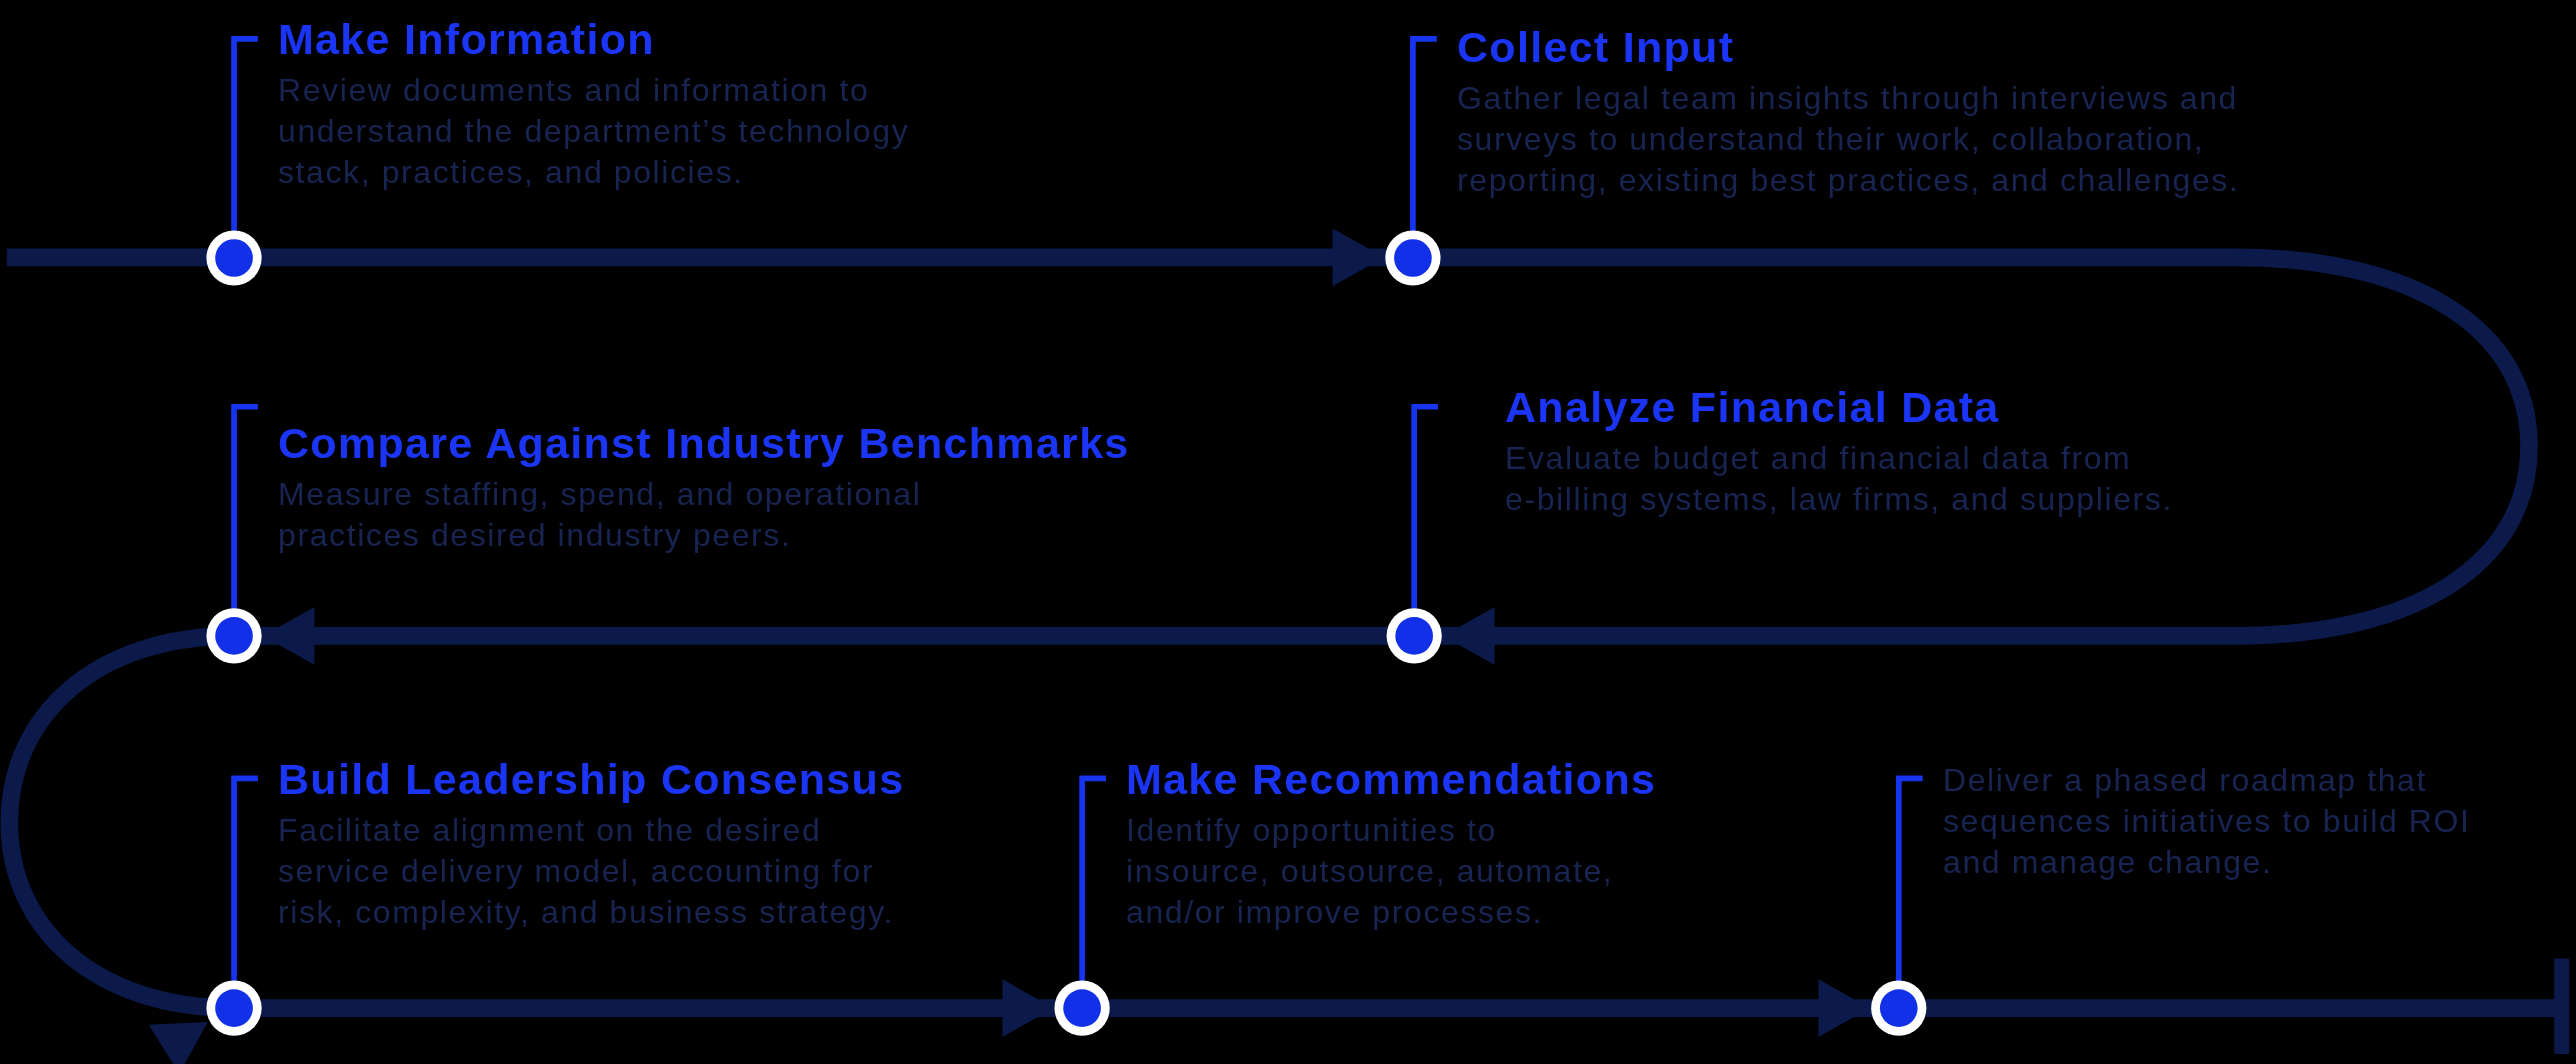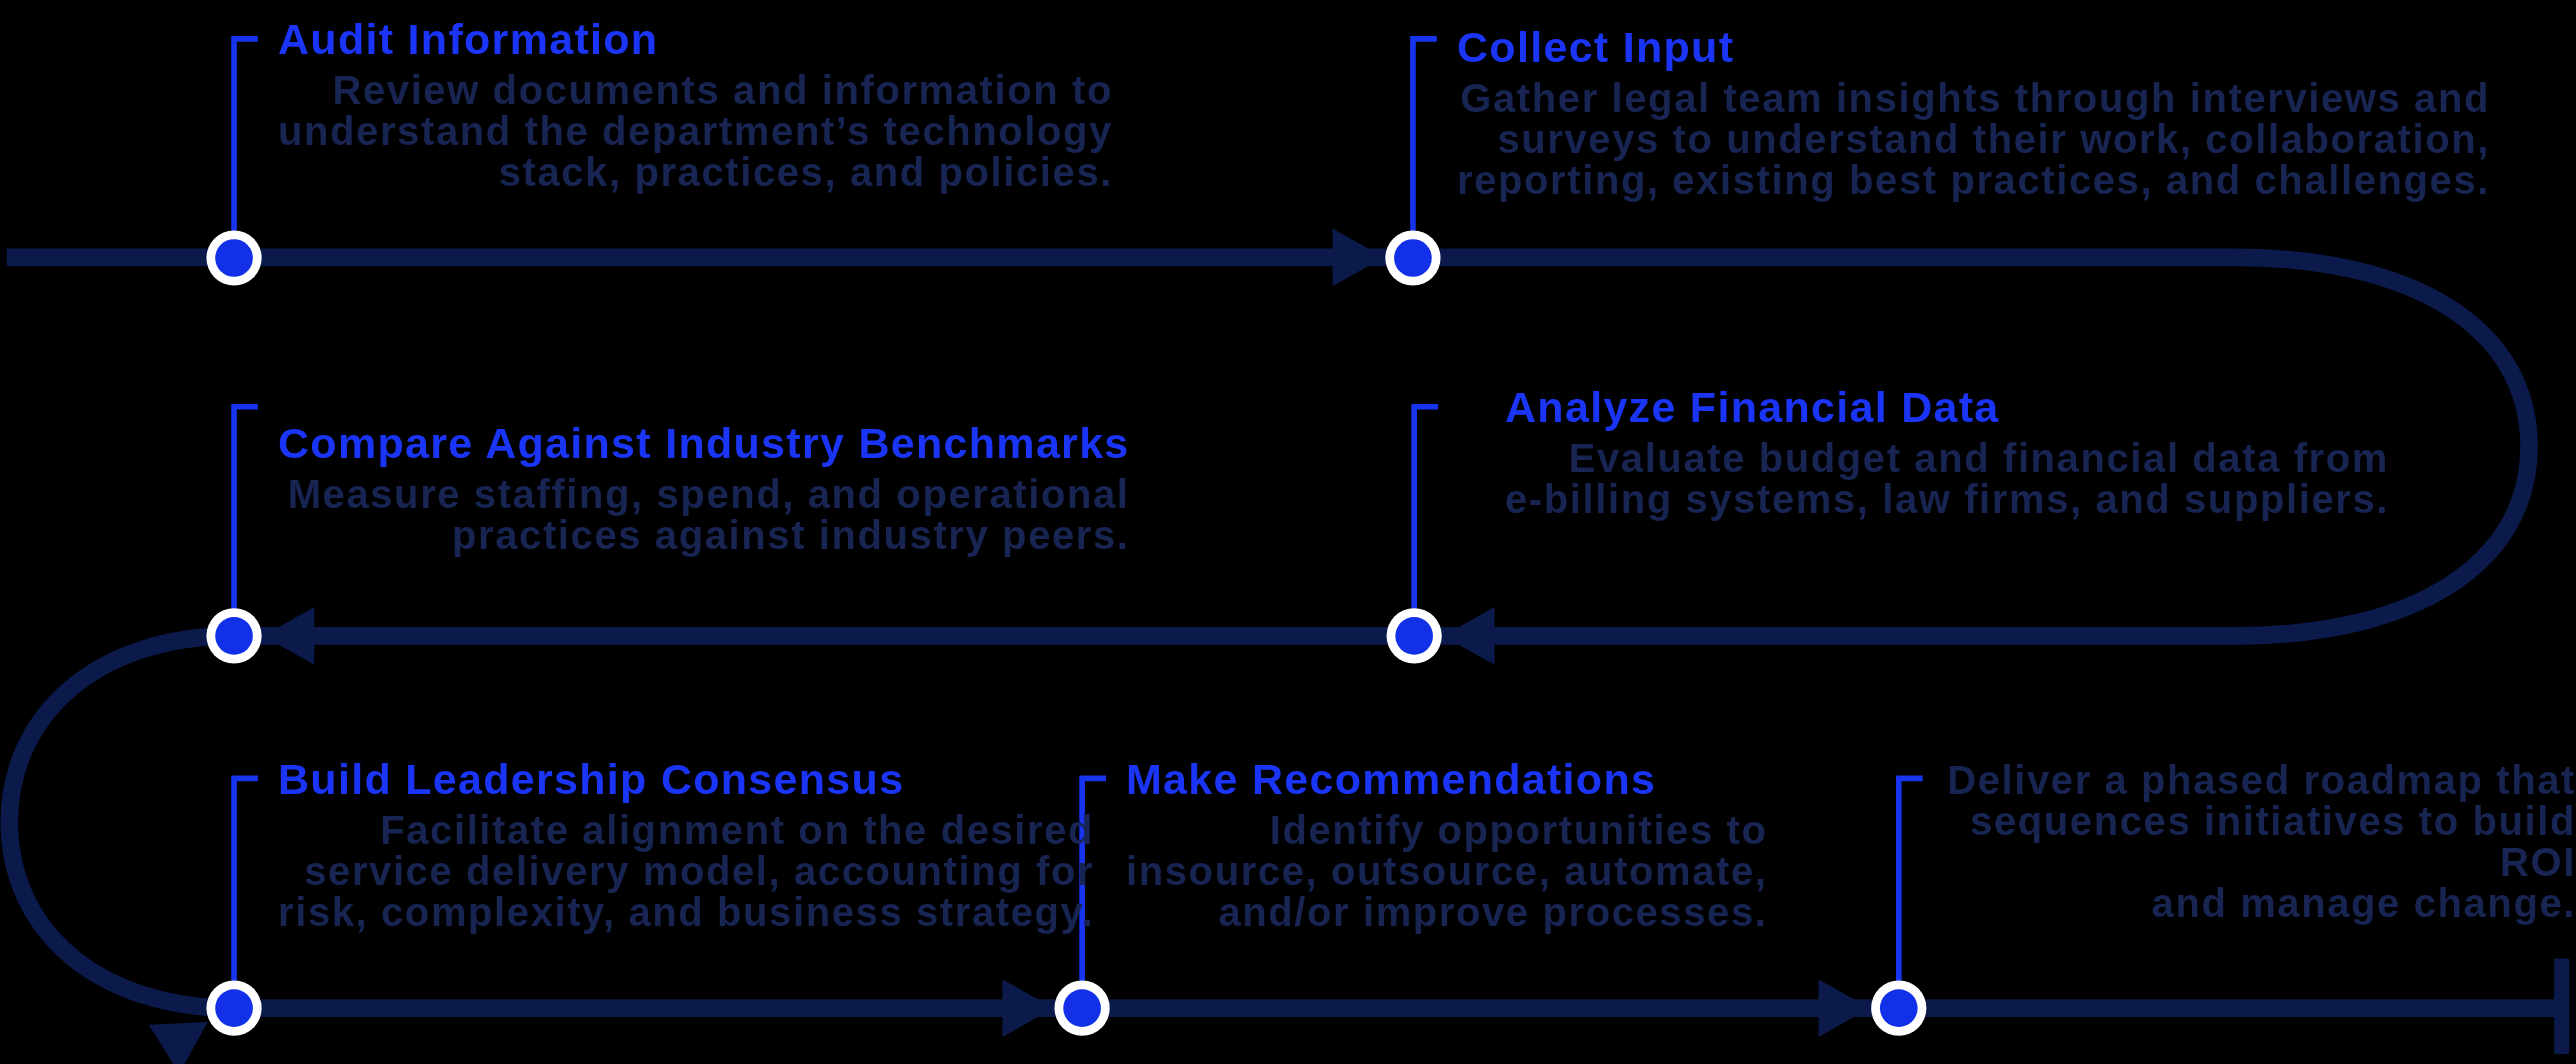"Audit Information" h2.title { text: Audit -> Make }
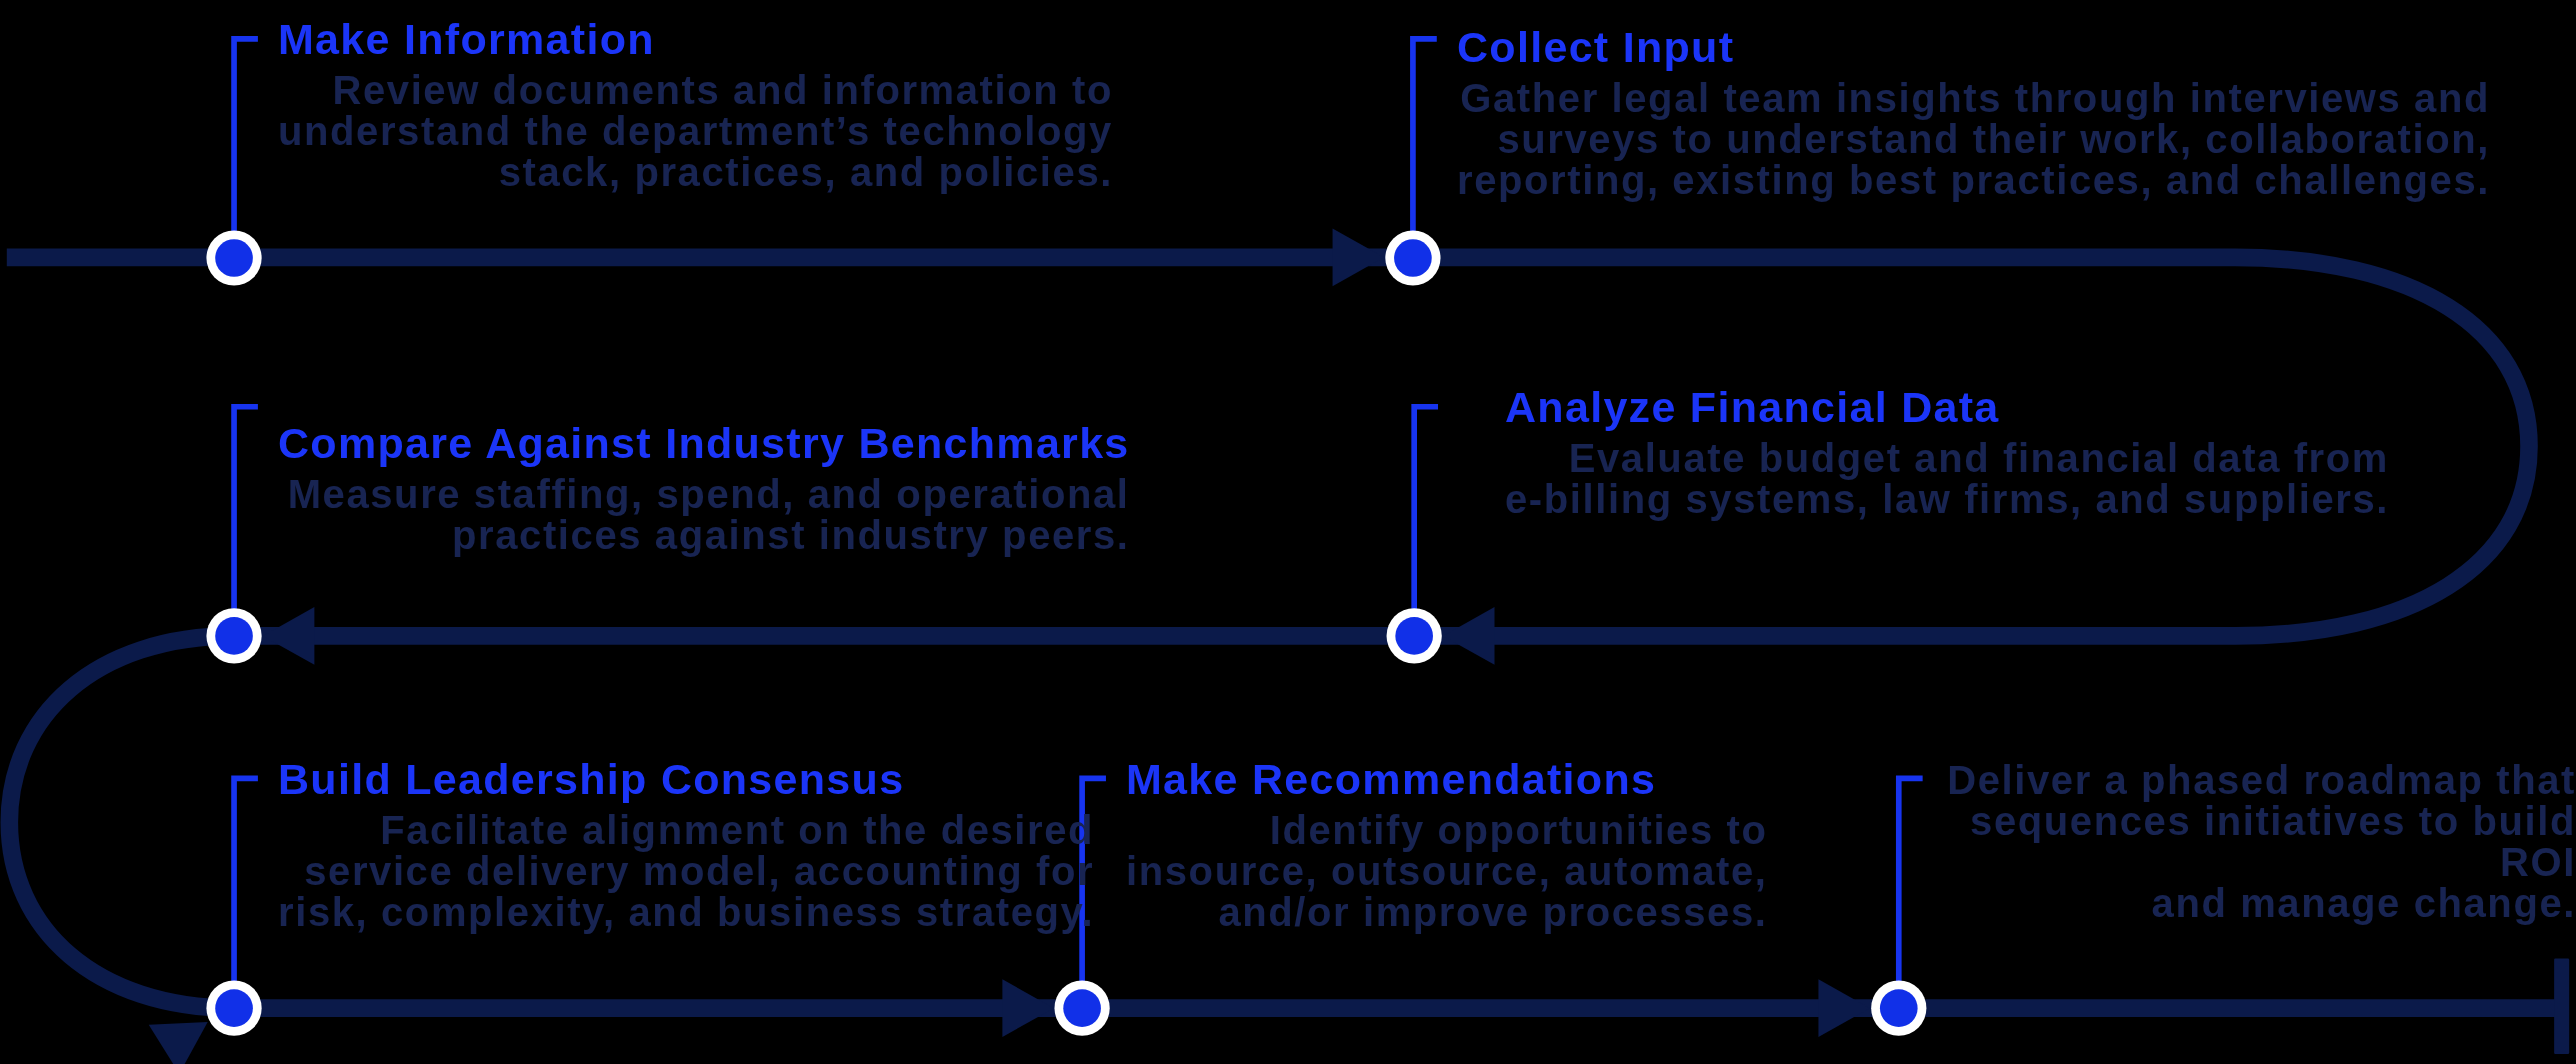"Review documents and information to" .desc { font-size: 40px -> 32px; font-weight: 700 -> 400; text-align: right -> none }
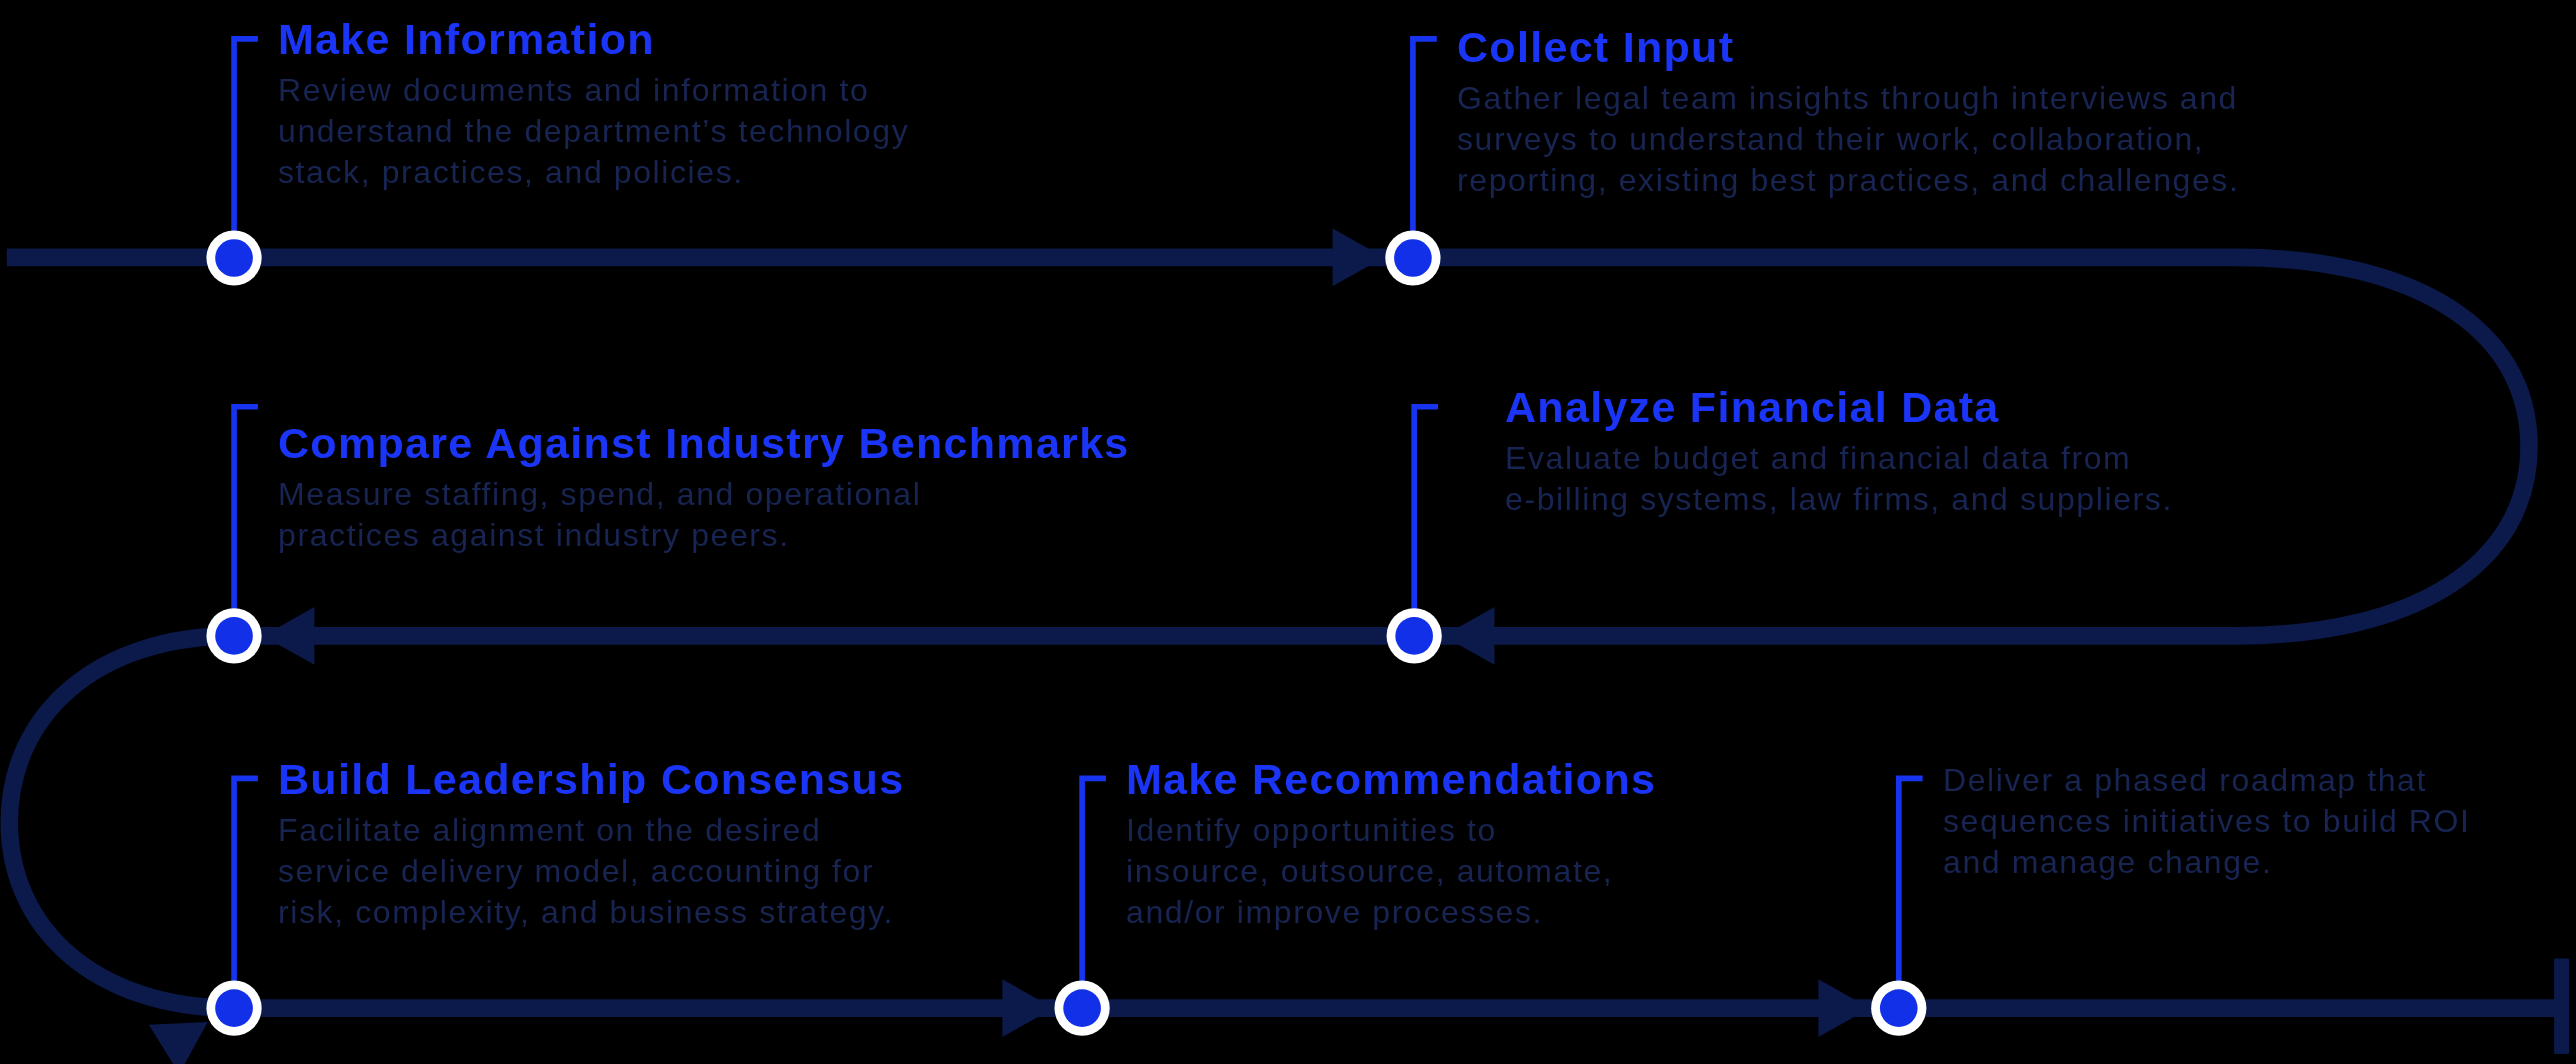"Measure staffing, spend, and operational" p.desc { text: against -> desired }
